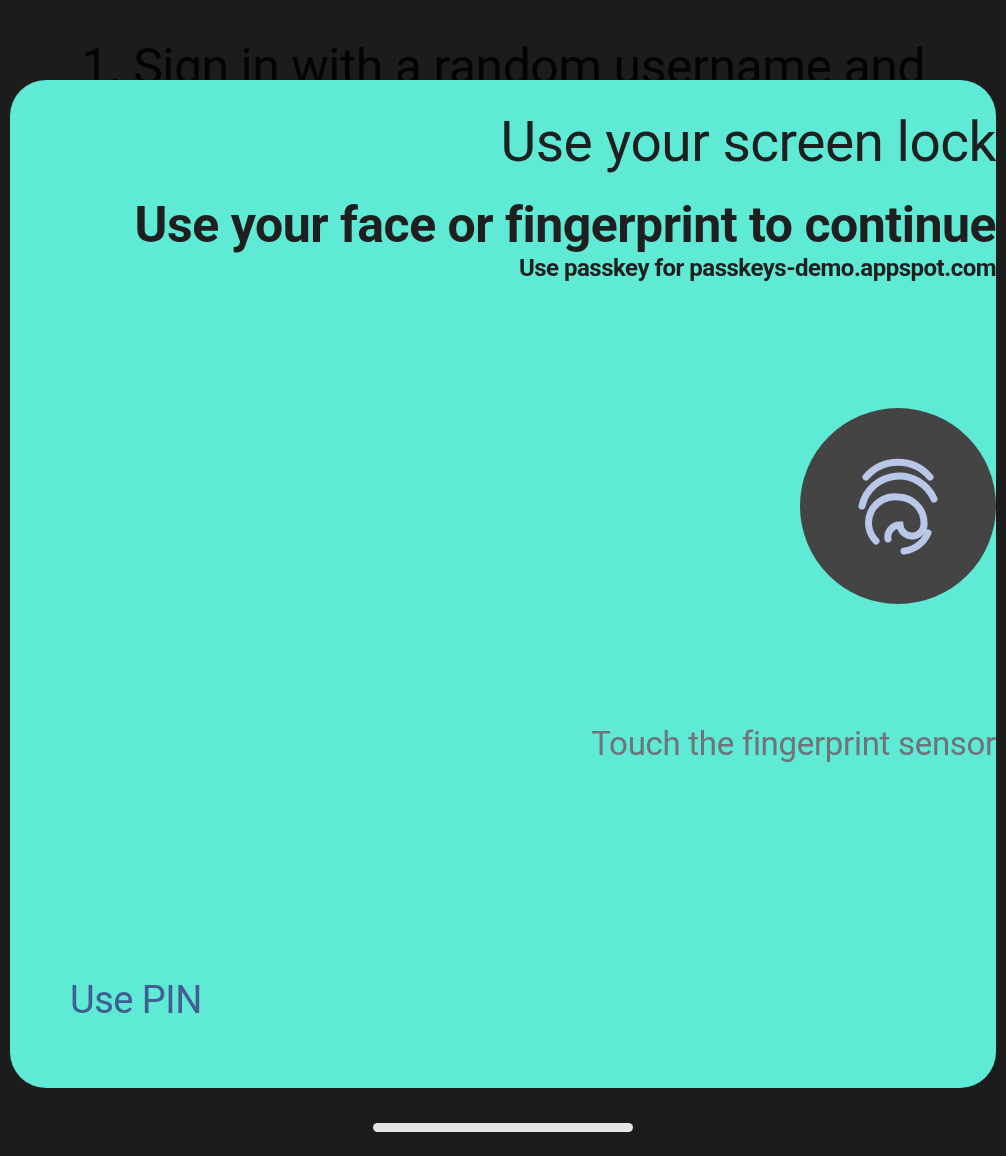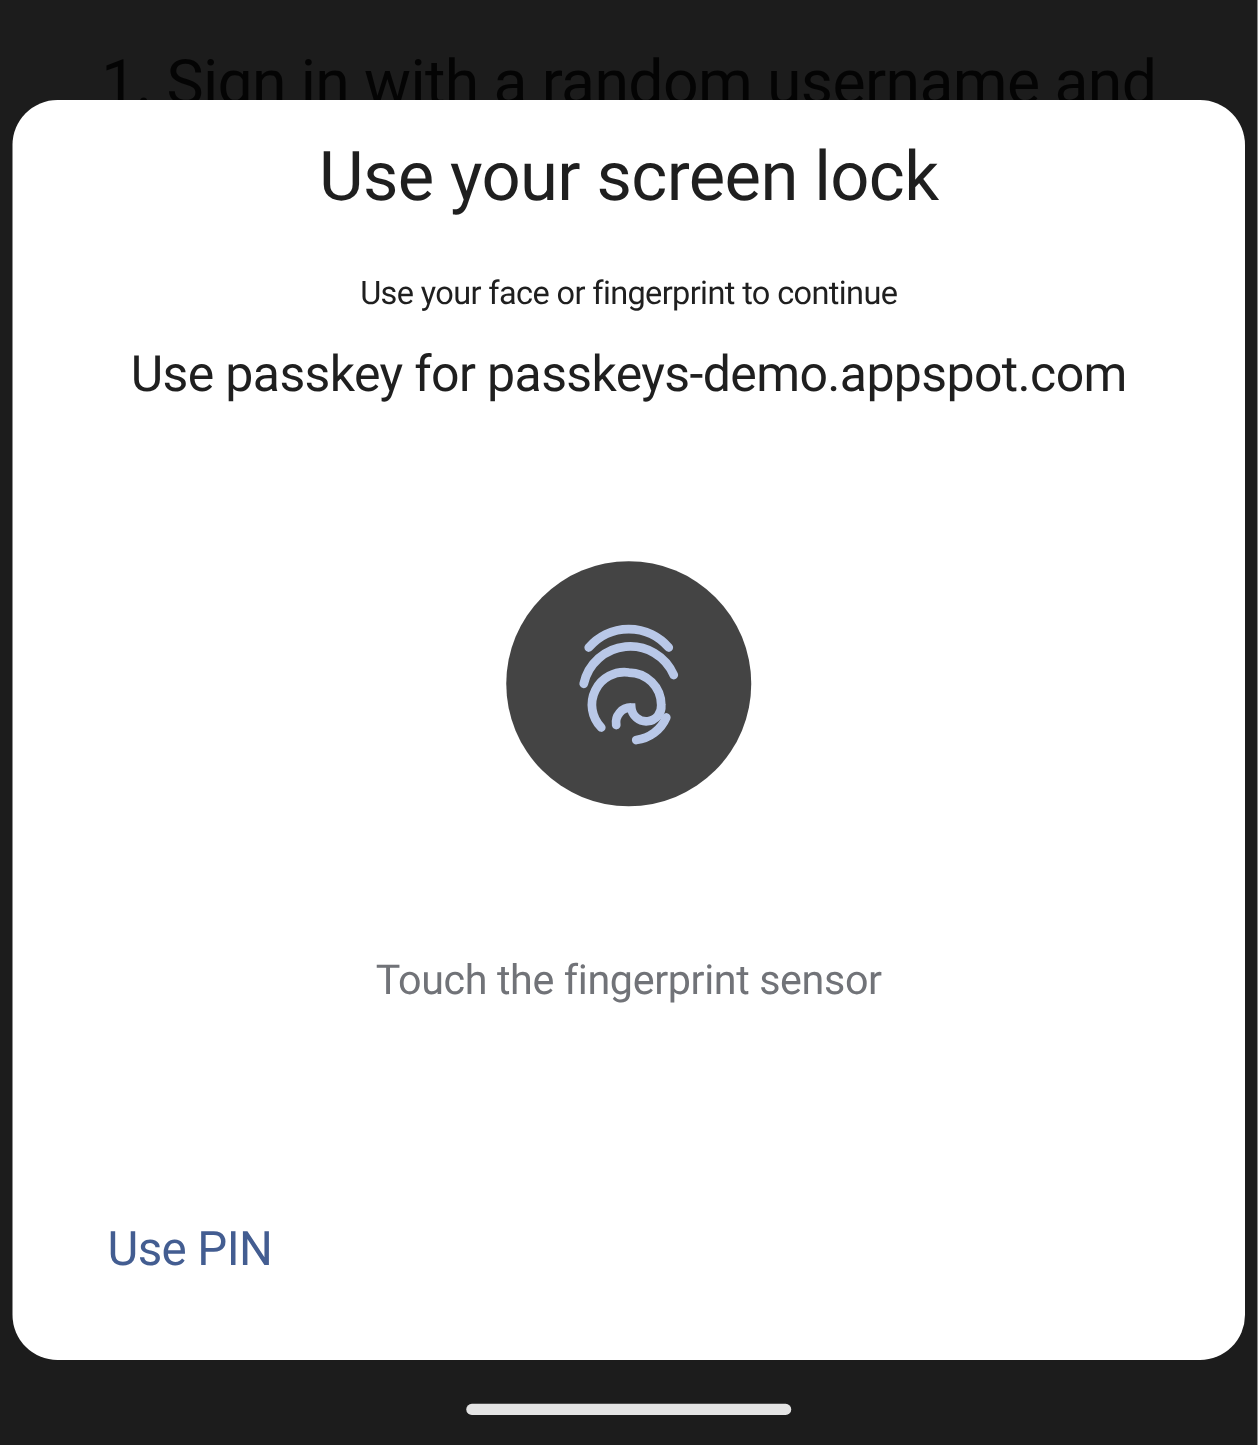"Use your screen lock" .sheet { align-items: center -> flex-end; background: #ffffff -> #5eead4 }
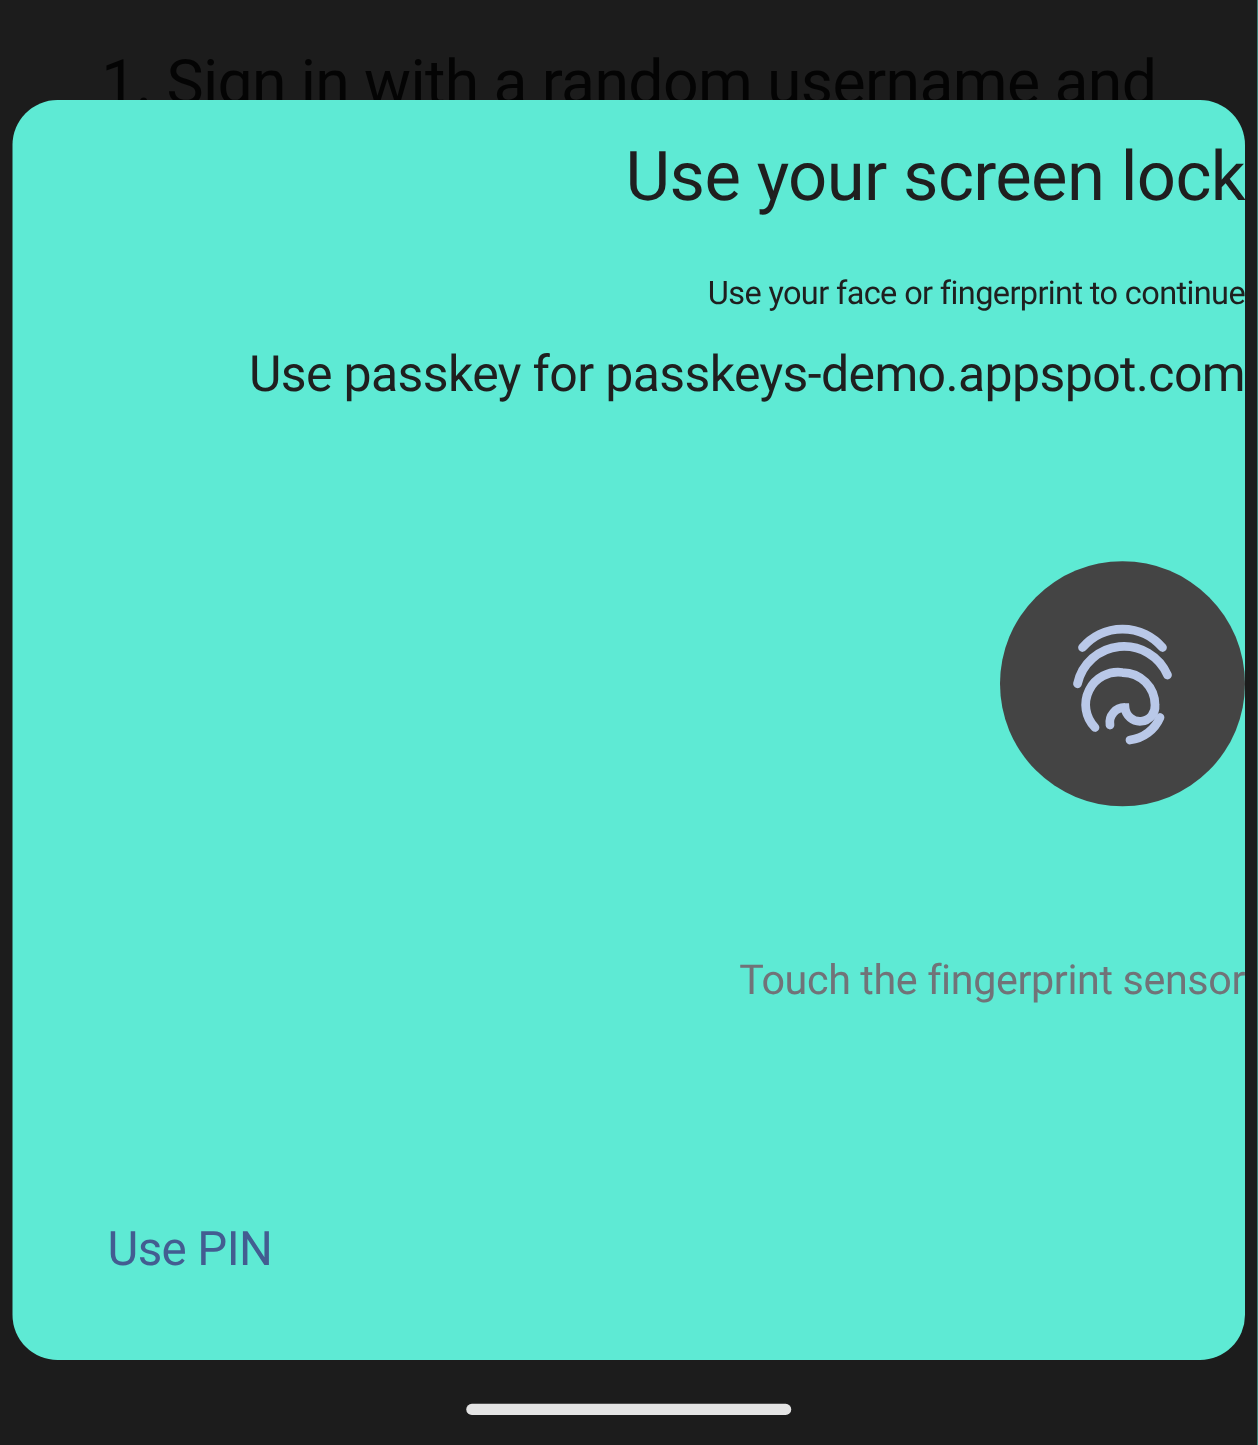"Use your face or fingerprint" .subtitle { font-size: 26px -> 50px; font-weight: 400 -> 700; margin-top: 46px -> 22px }
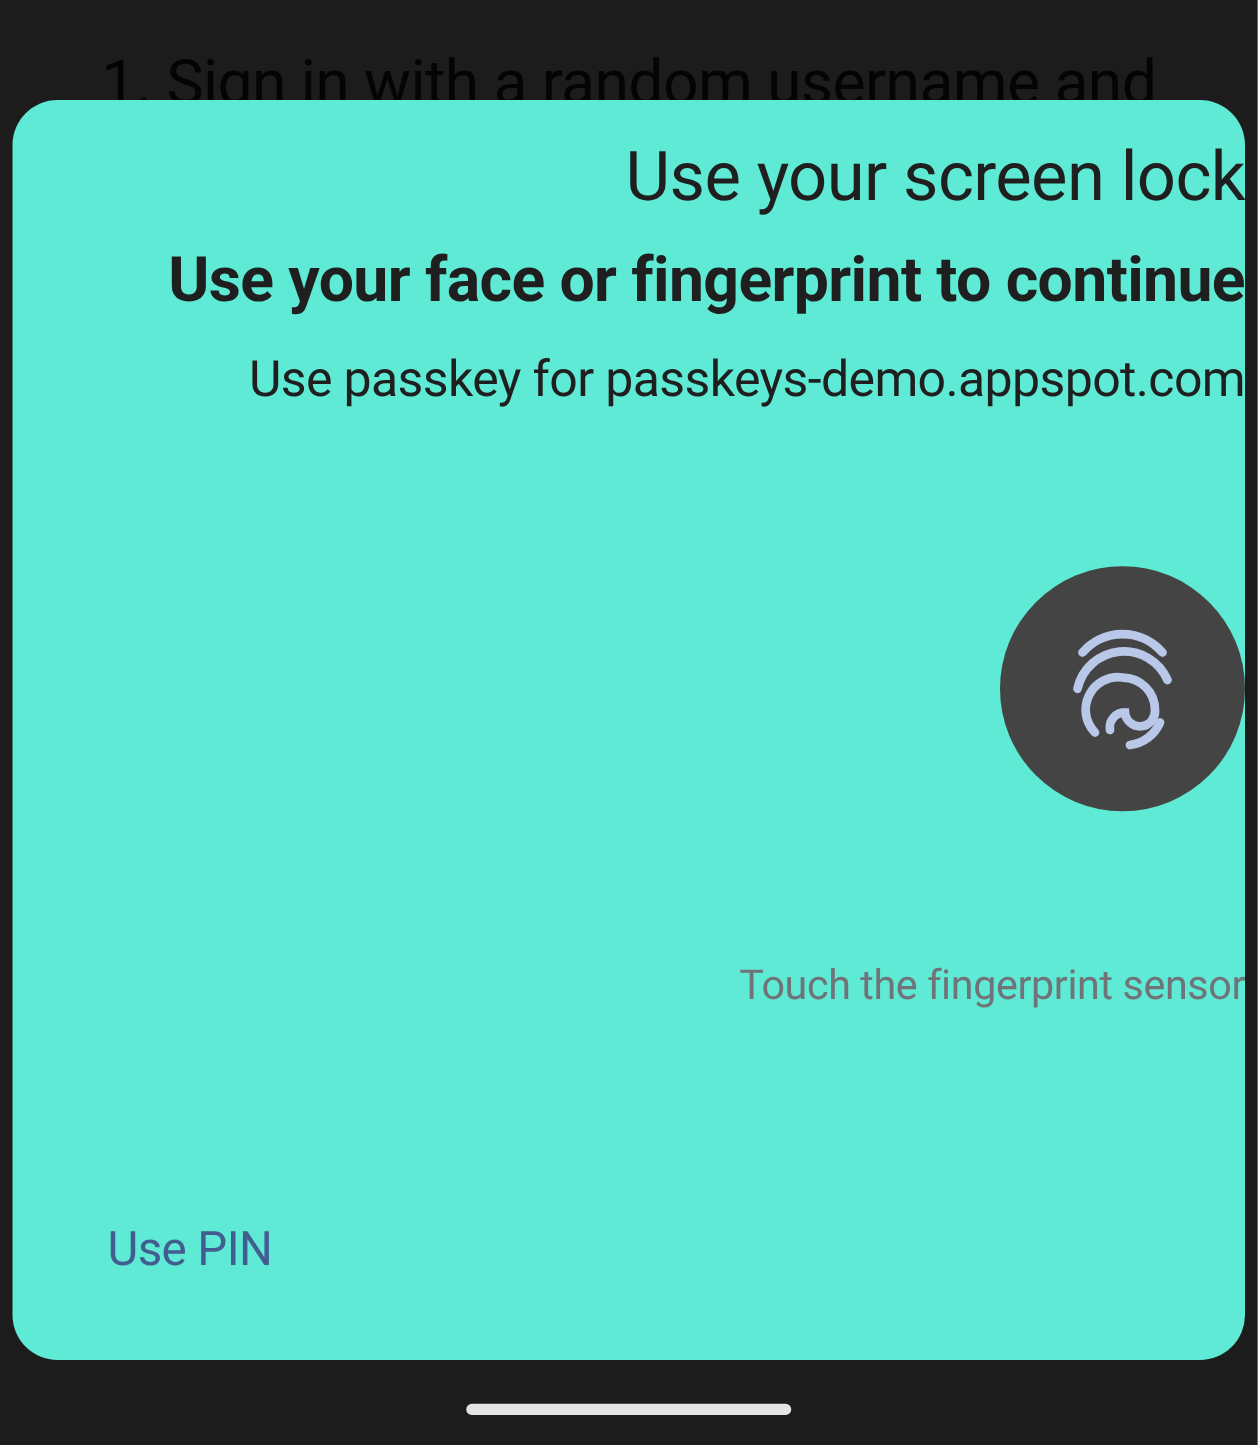"Use passkey for" .domain-line { font-size: 40px -> 24px; font-weight: 400 -> 700; margin-top: 26px -> none }
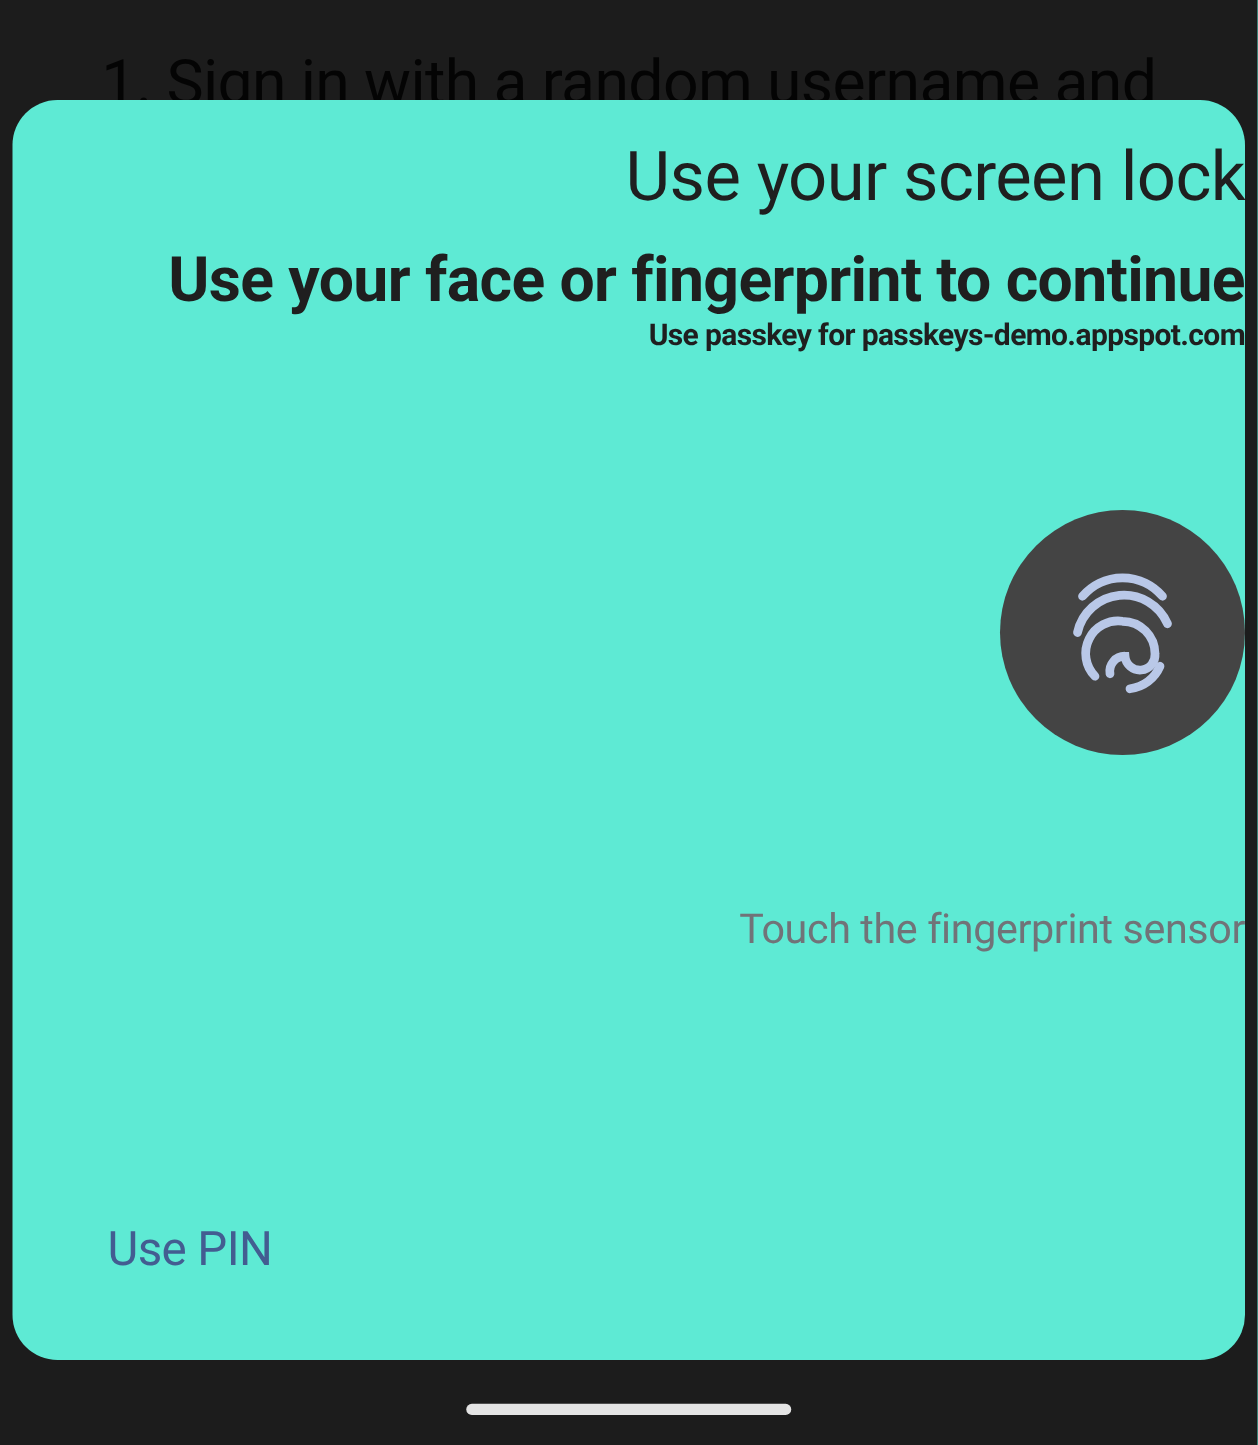"Use PIN" .use-pin { left: 76px -> 60px }
